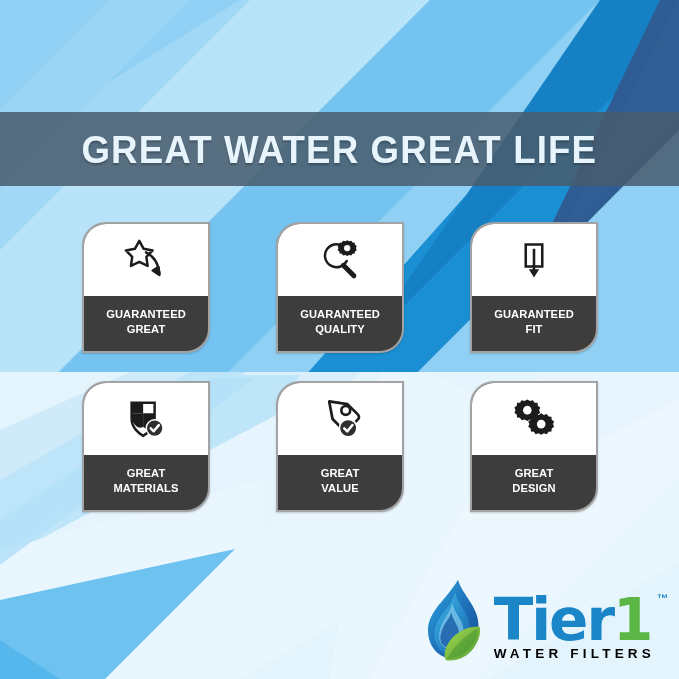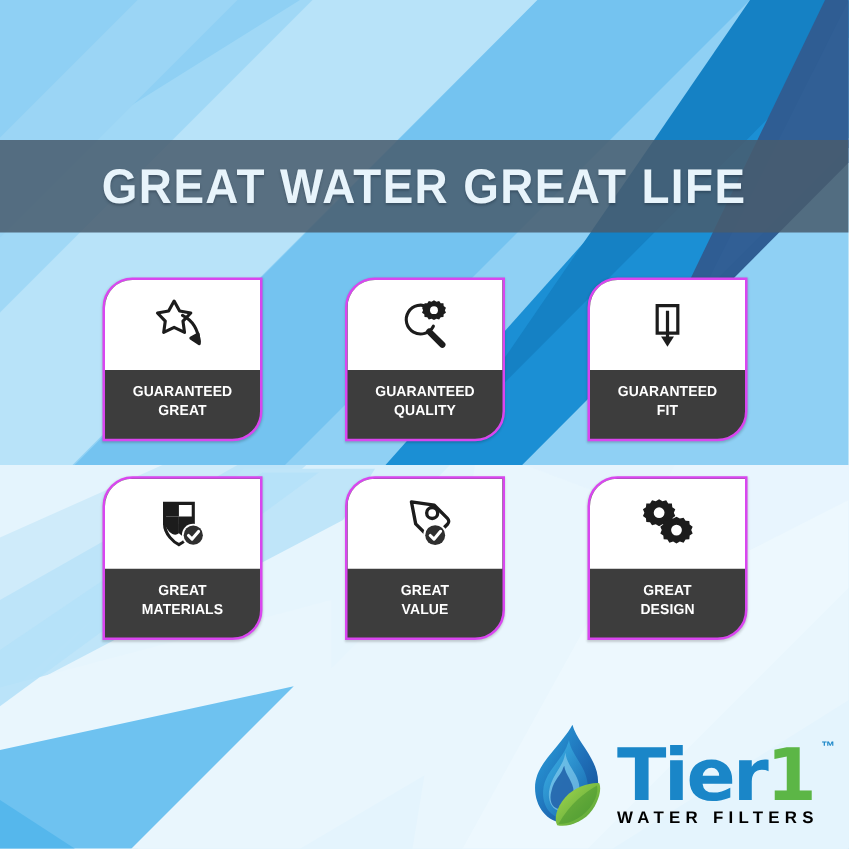"GUARANTEED" .card { border: 2px solid #d946ef -> 2px solid #a3a3a3 }
